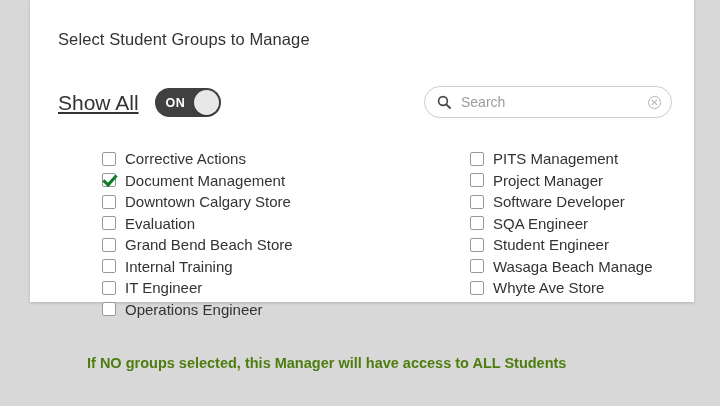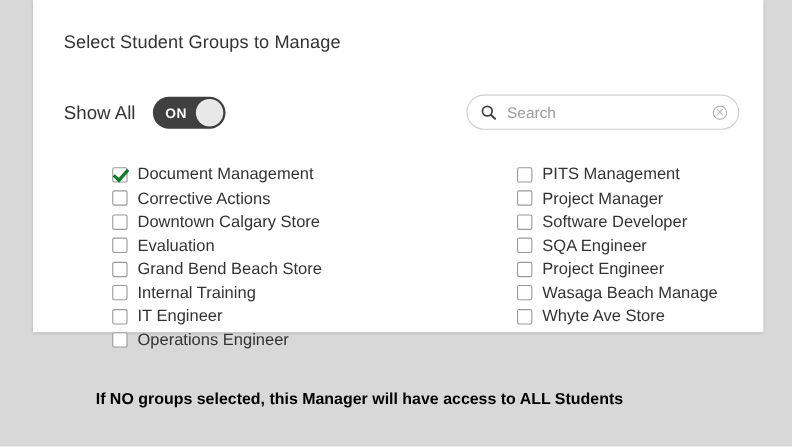"Show All" .toggle-label { font-size: 17px -> 21px; text-decoration: none -> underline }
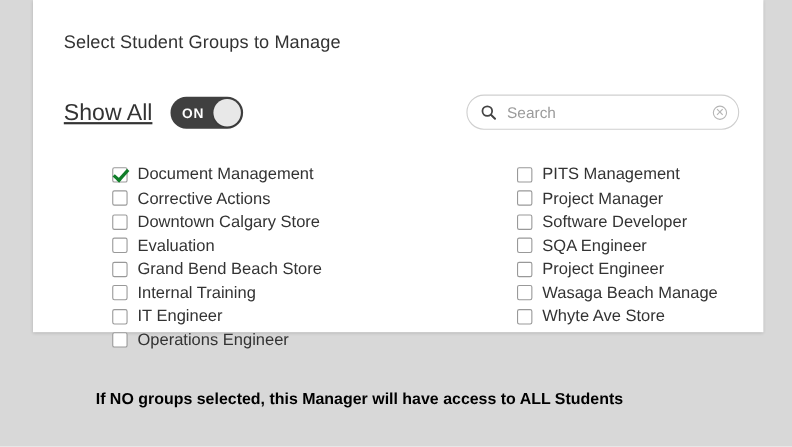"Document Management" div.chk-row { order: before "Corrective Actions" -> after "Corrective Actions" }
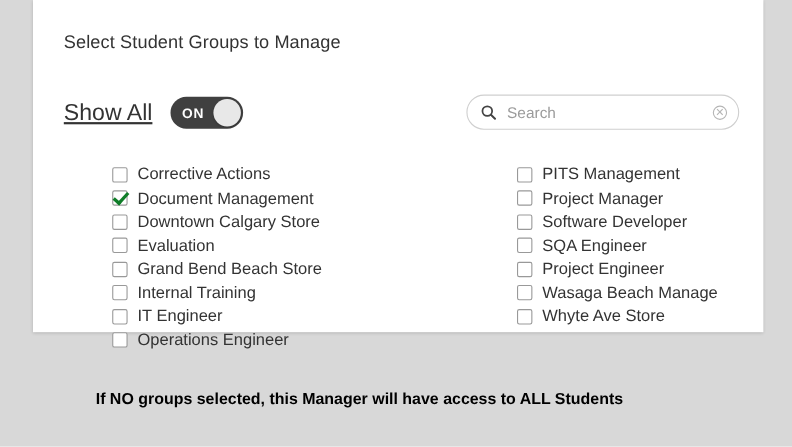"Project Engineer" span.chk-label { text: Project -> Student }
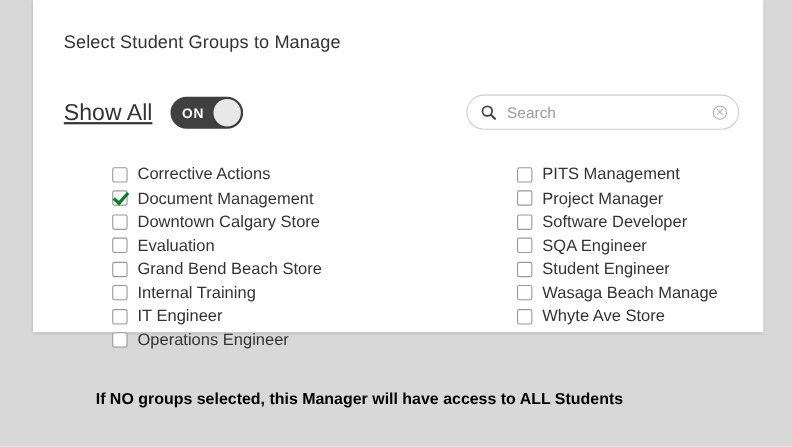"If NO groups selected, this" .warning { color: #000000 -> #4d7c0f }
